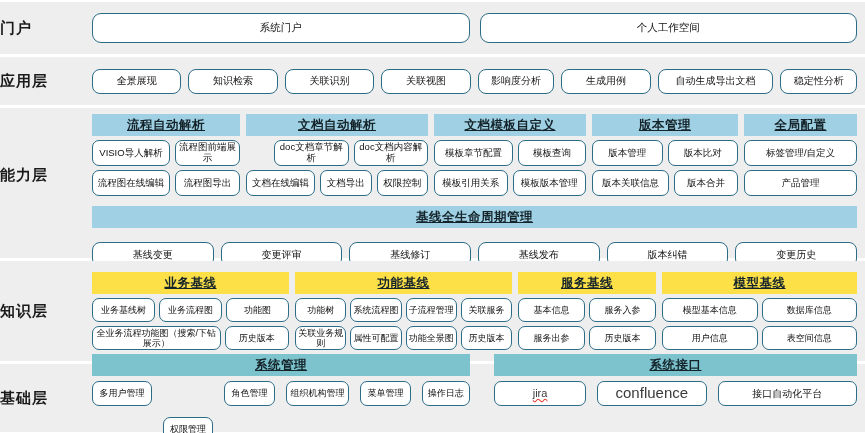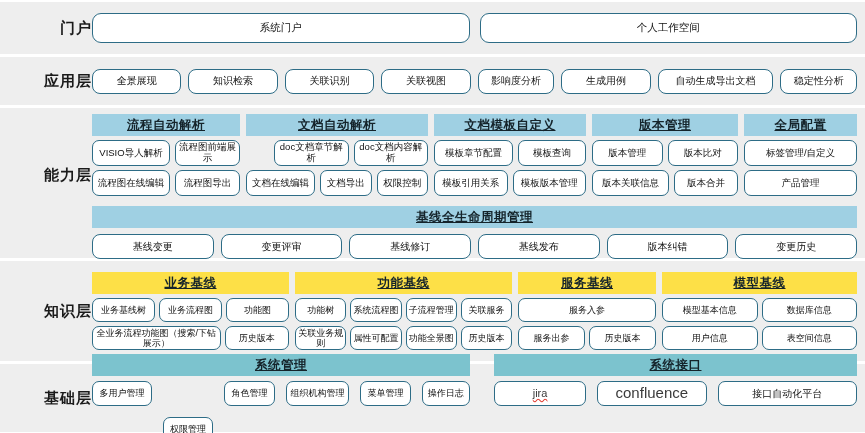"门户" .layer-label { text-align: right -> left }
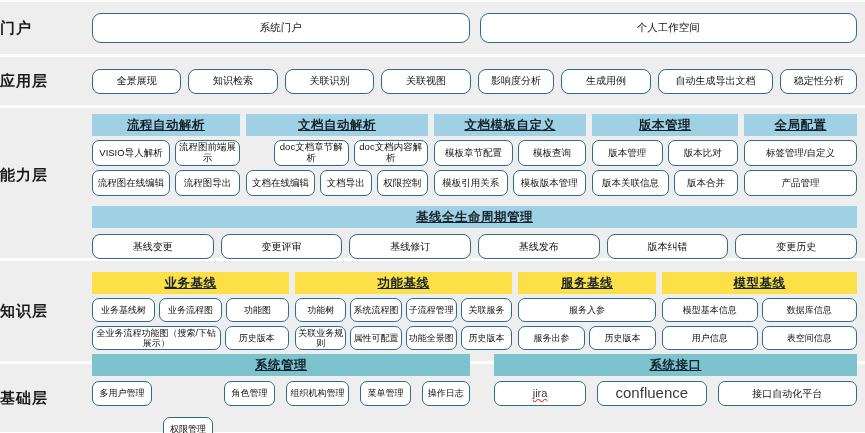"基线变更" .lifecycle-row { margin-top: 6px -> 14px }
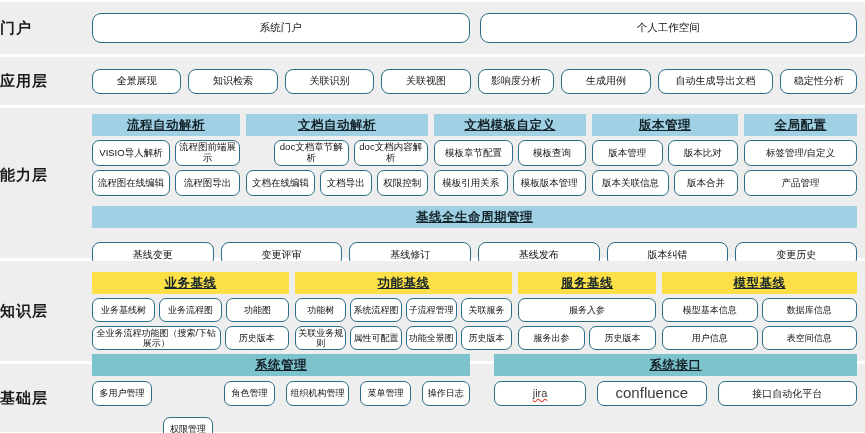"基本信息" div.pill { html: none -> <div>基本信息</div> }
